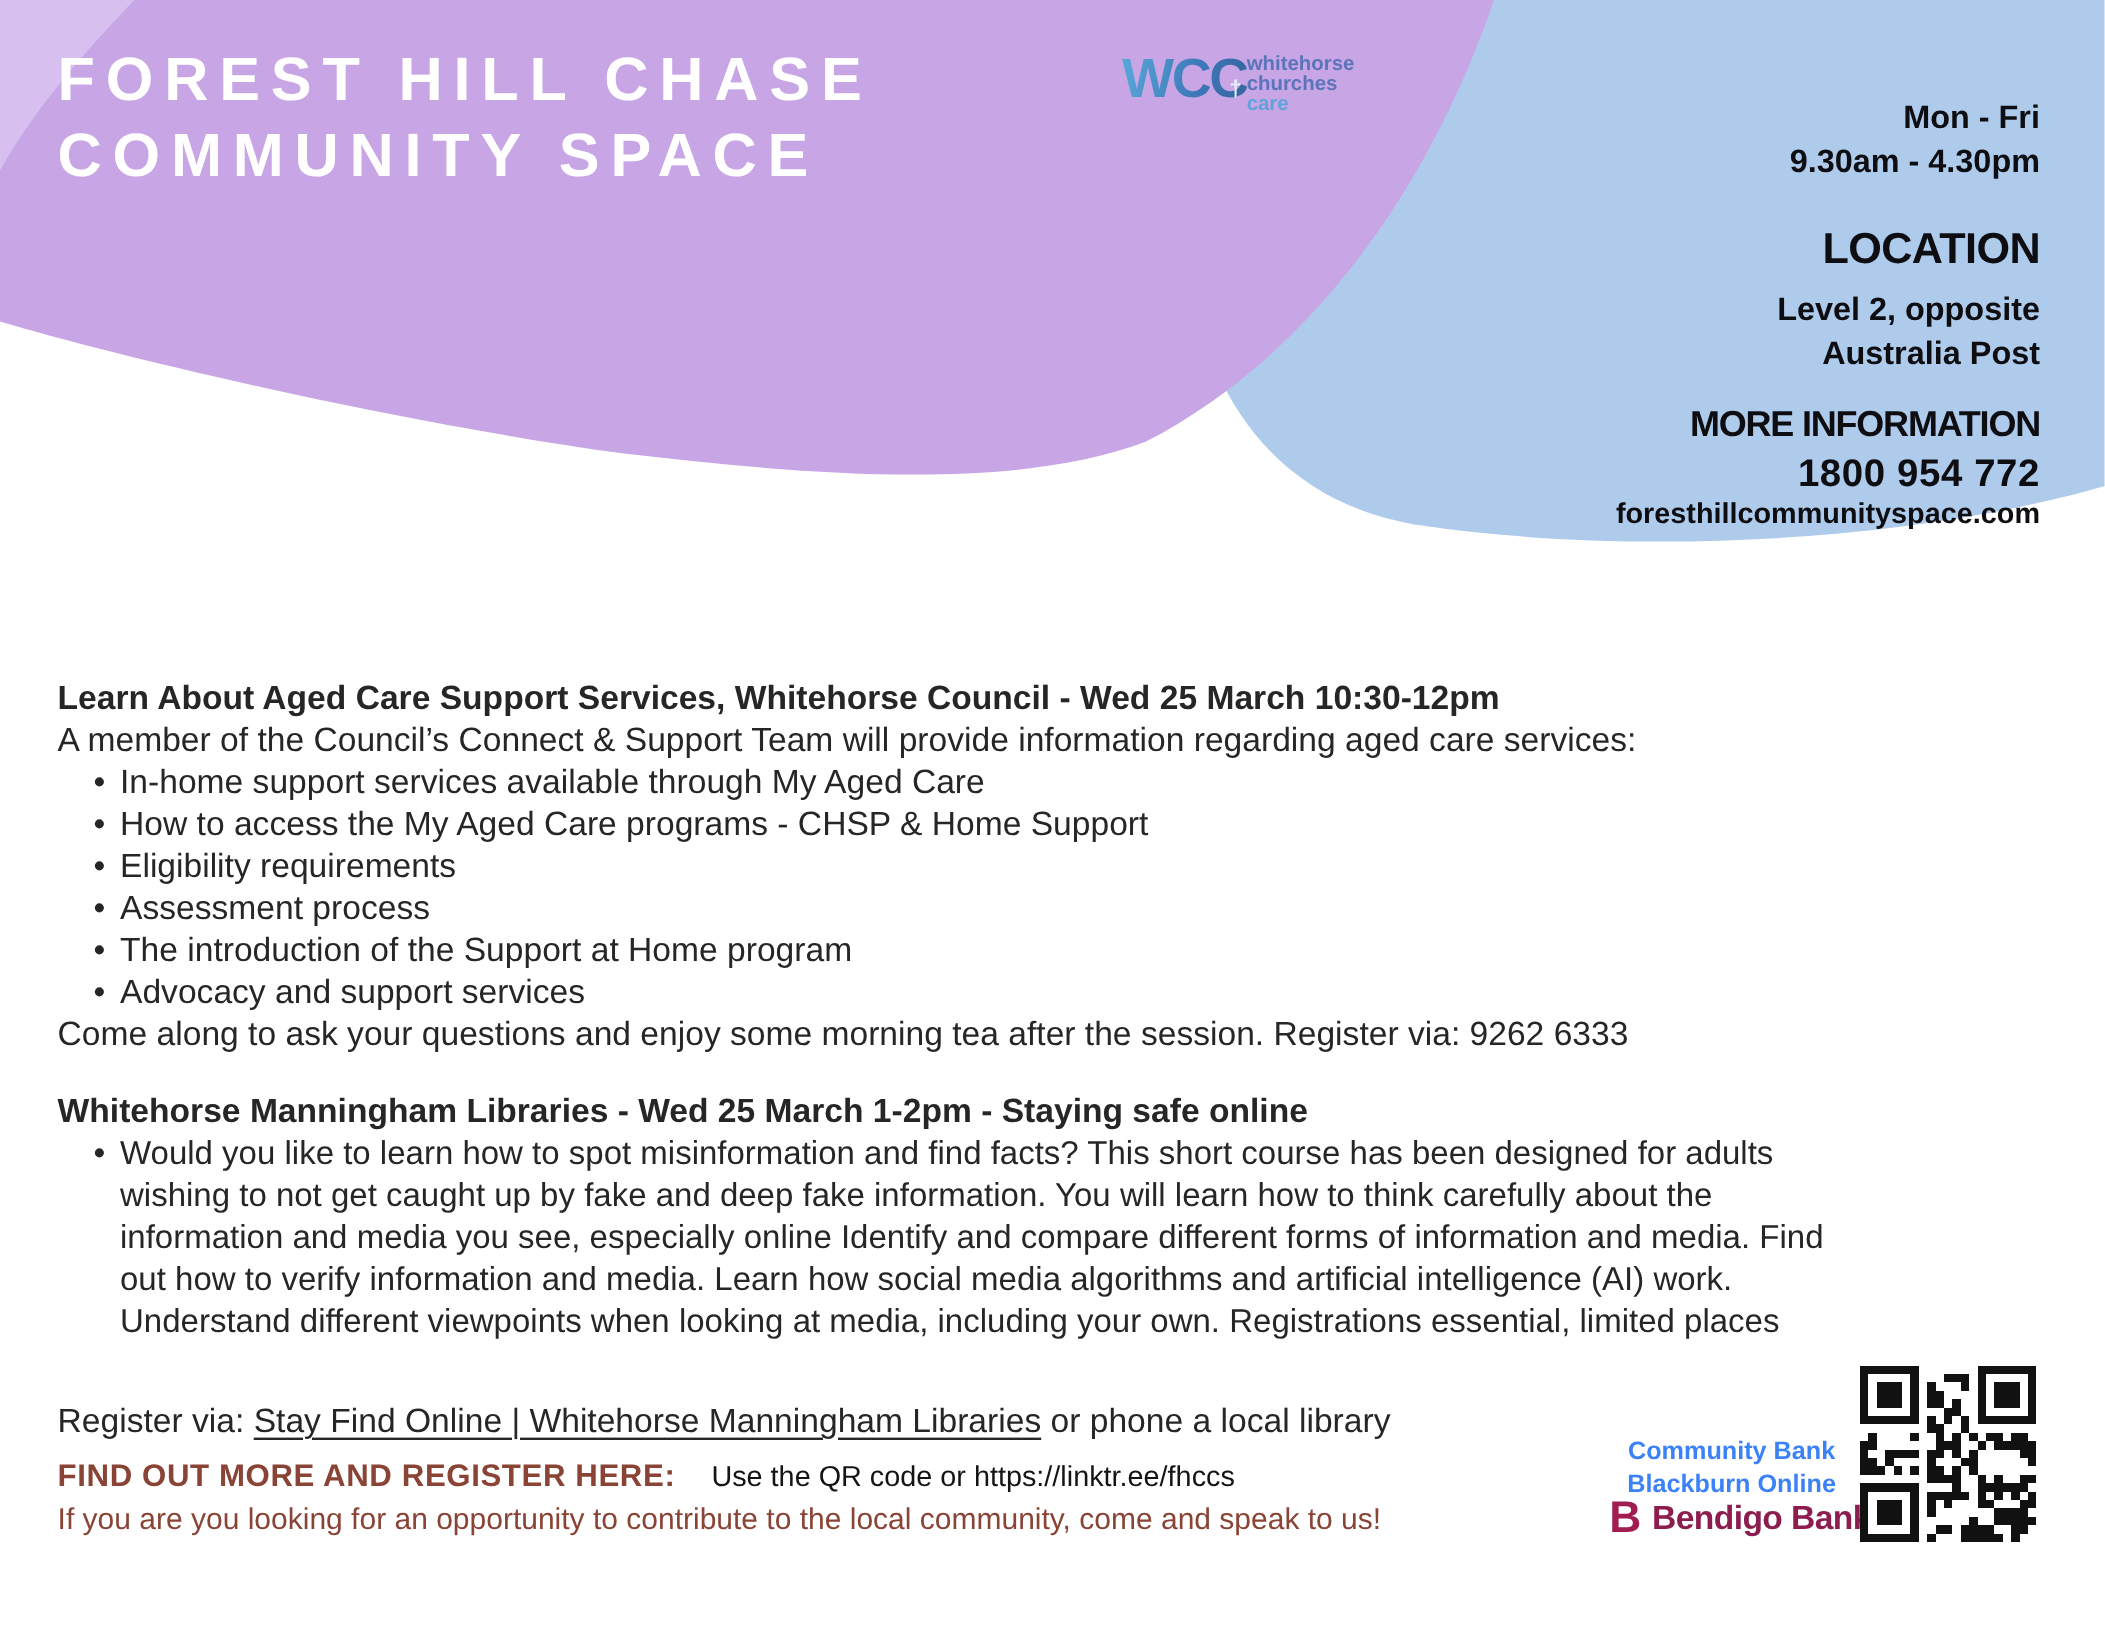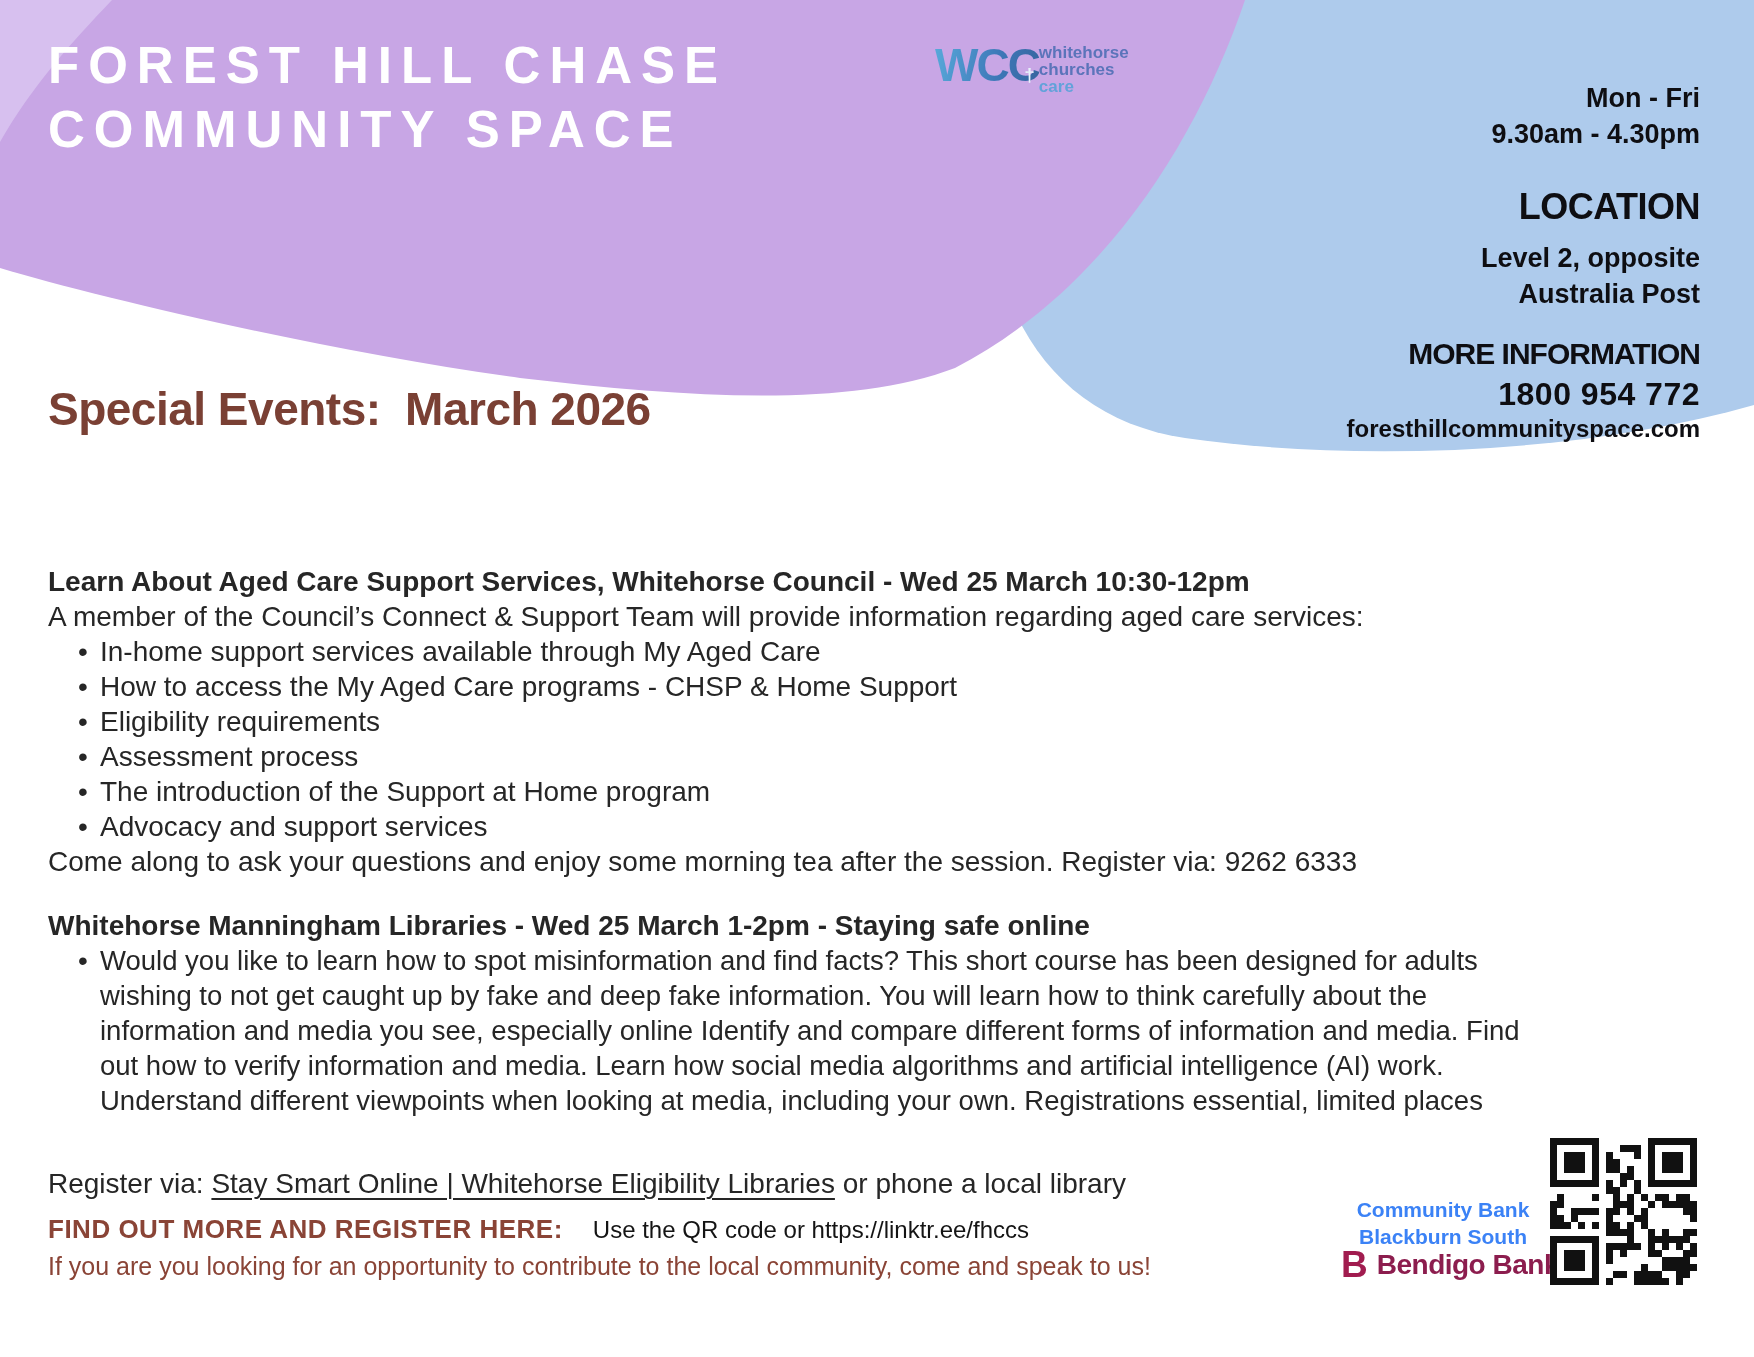"Special Events: March 2026" div.layer { html: <div>Special Events: March 2026</div> -> none }
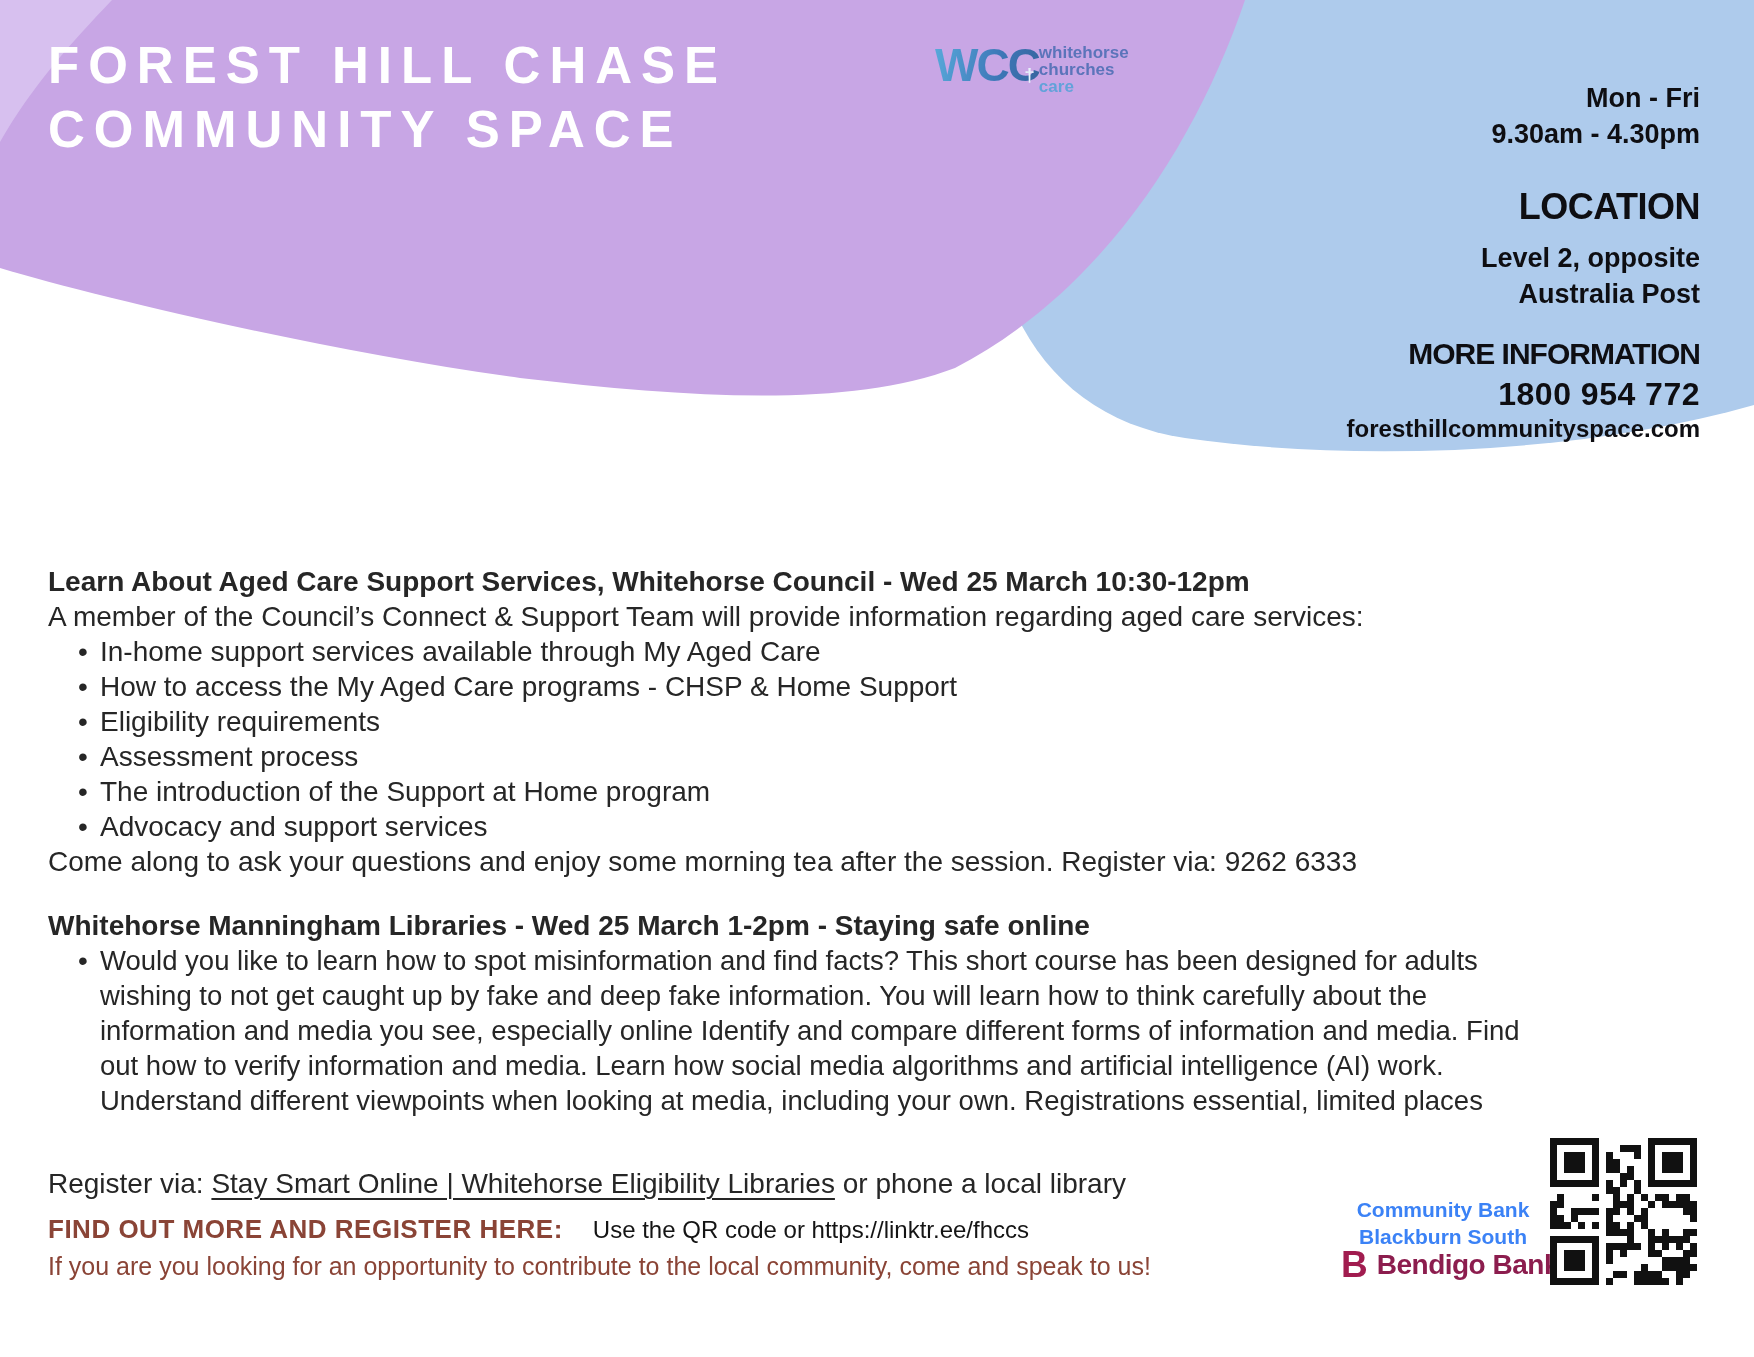"Stay Smart Online | Whitehorse" a { text: Smart Online | Whitehorse Eligibility -> Find Online | Whitehorse Manningham }
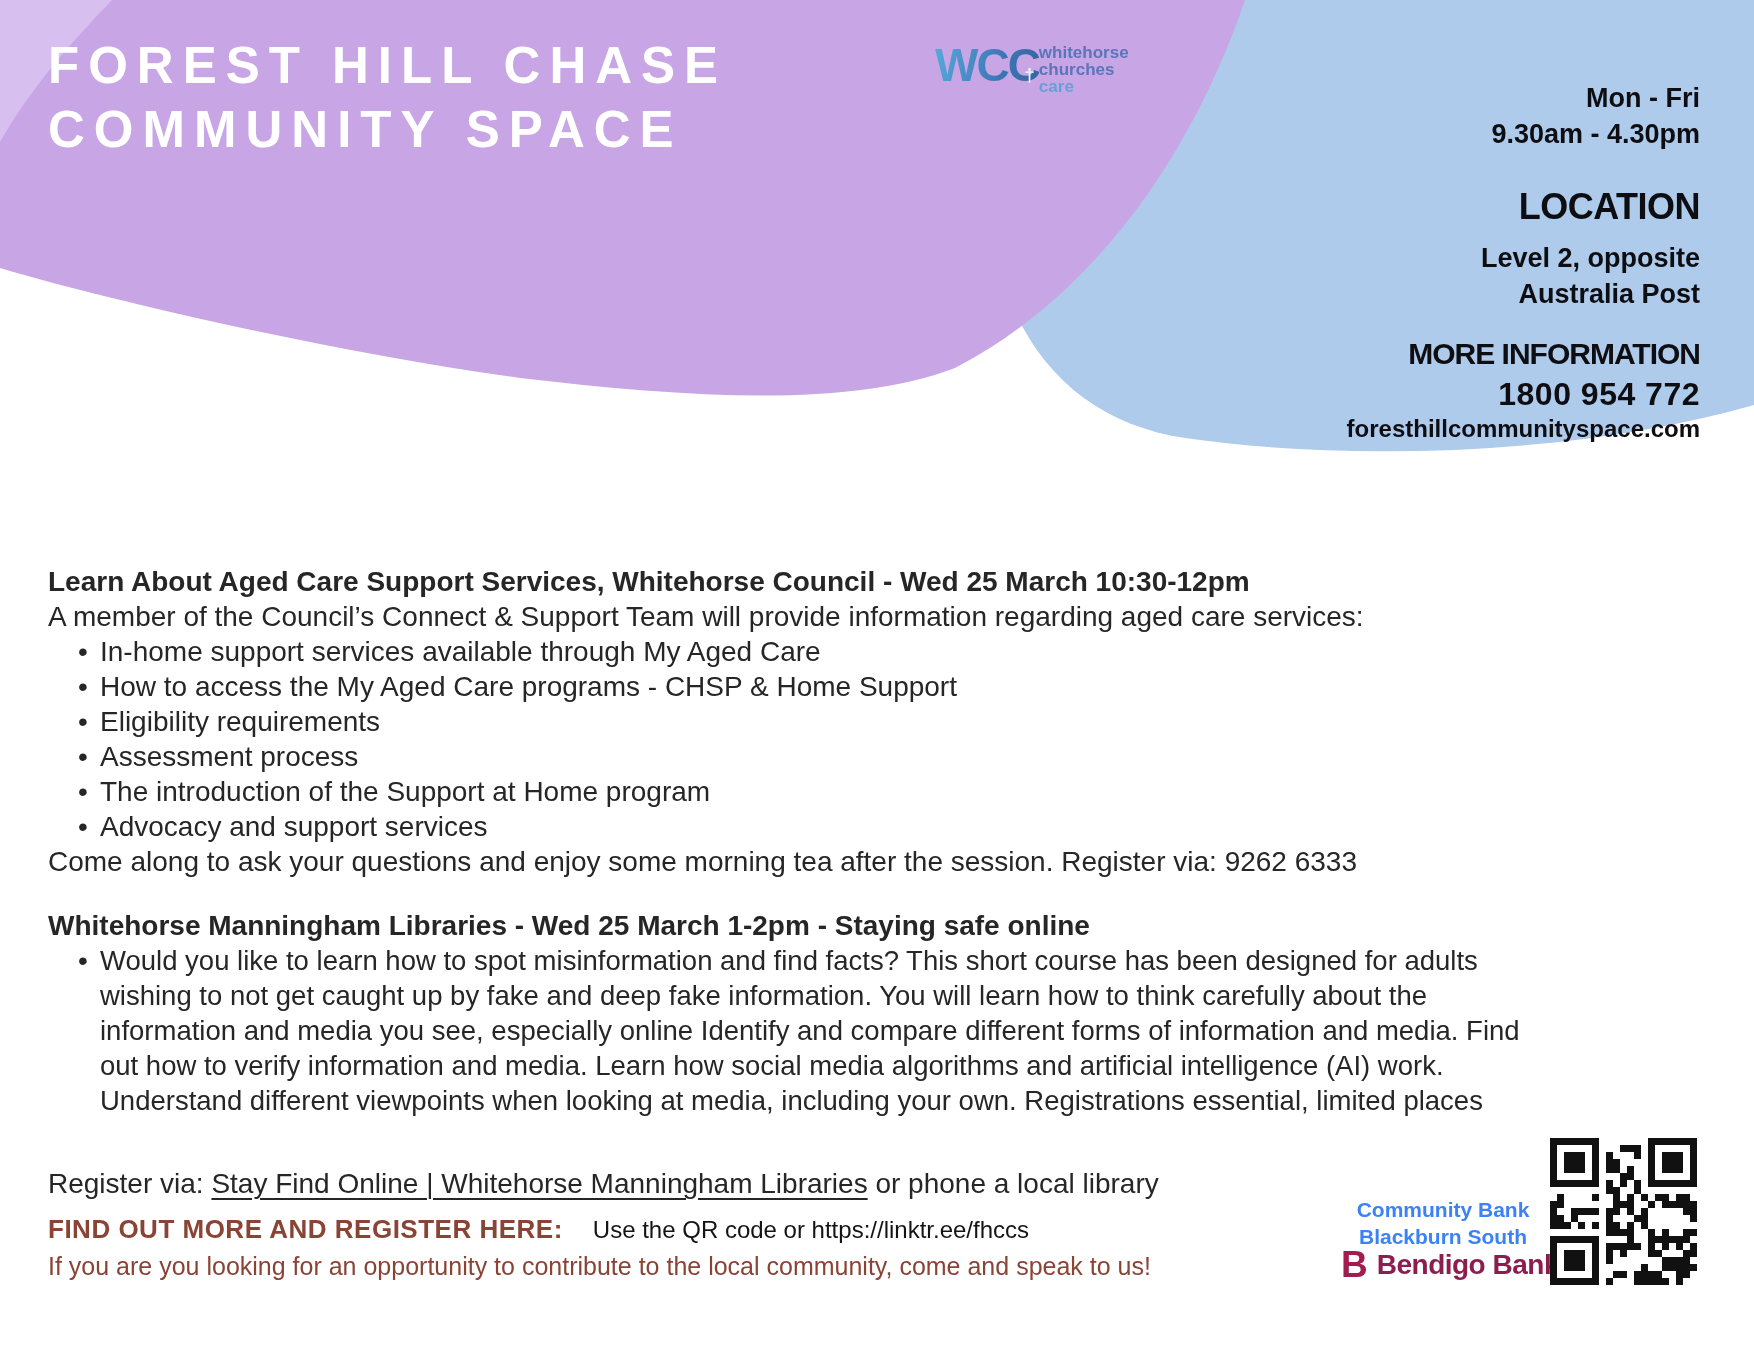"Blackburn South" div { text: South -> Online }
